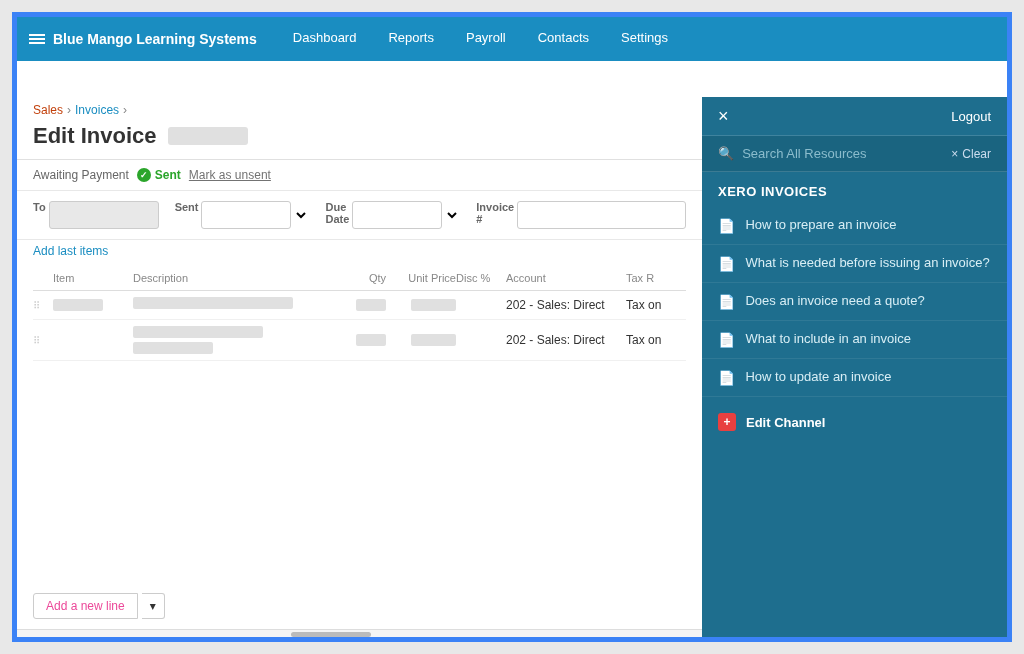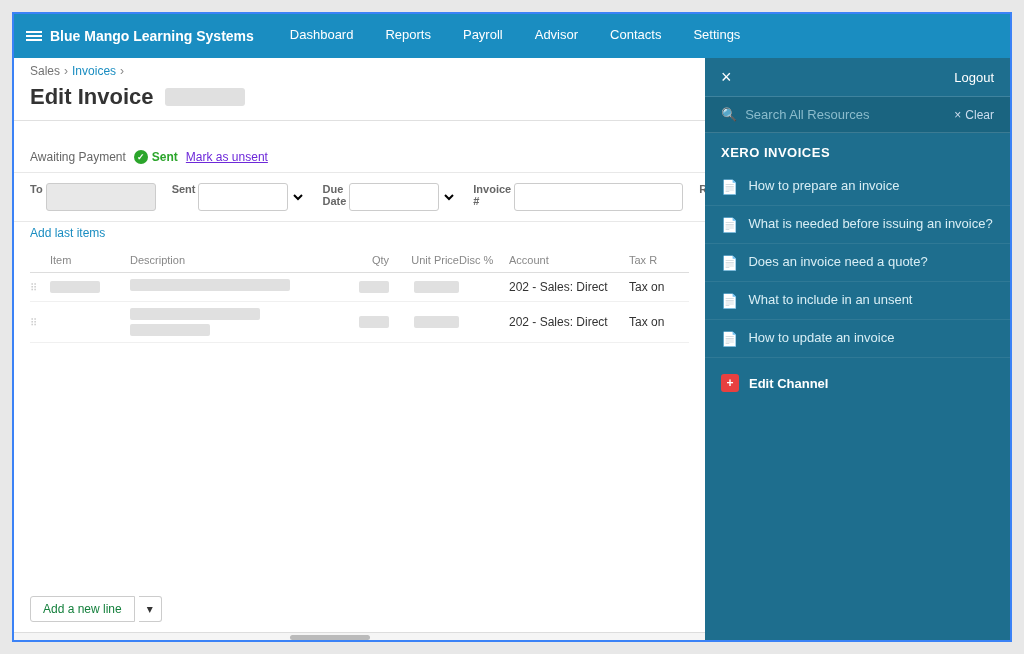"Blue Mango Learning Systems" .outer-frame { border: 2px solid #3b82f6 -> 5px solid #3b82f6; gap: none -> 36px }
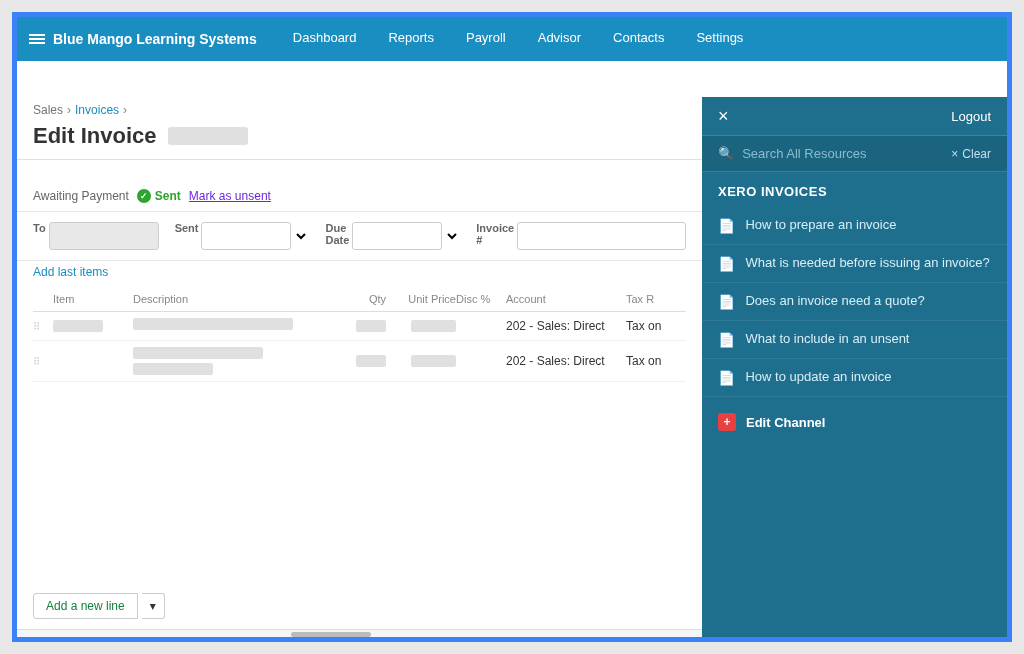"Advisor" a.nav-tab { html: <a>Advisor</a> -> none }
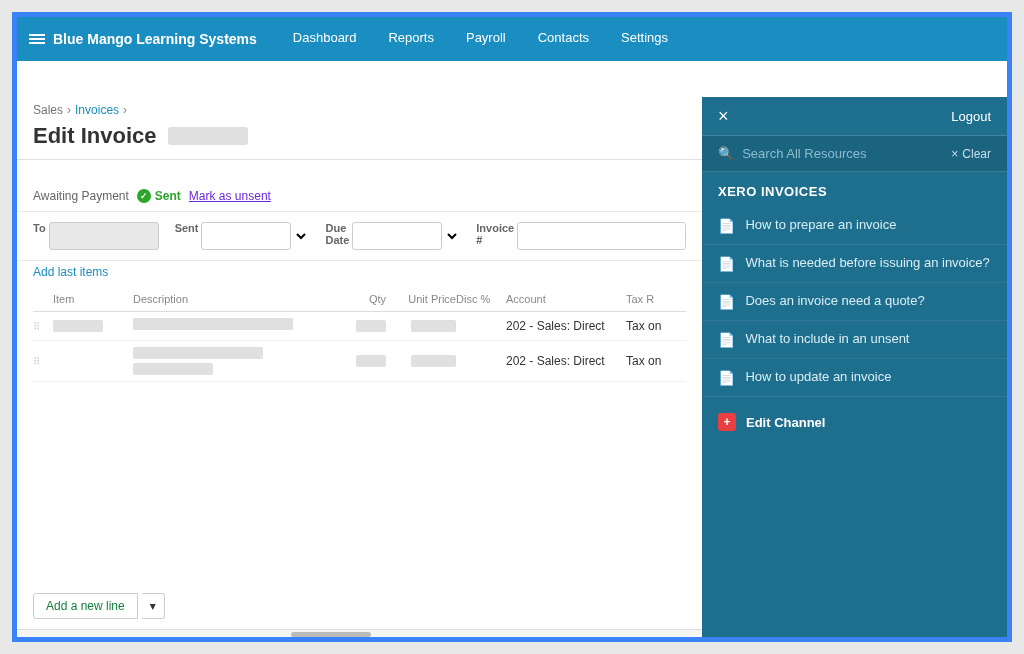"Sales" span { color: #737373 -> #c2410c }
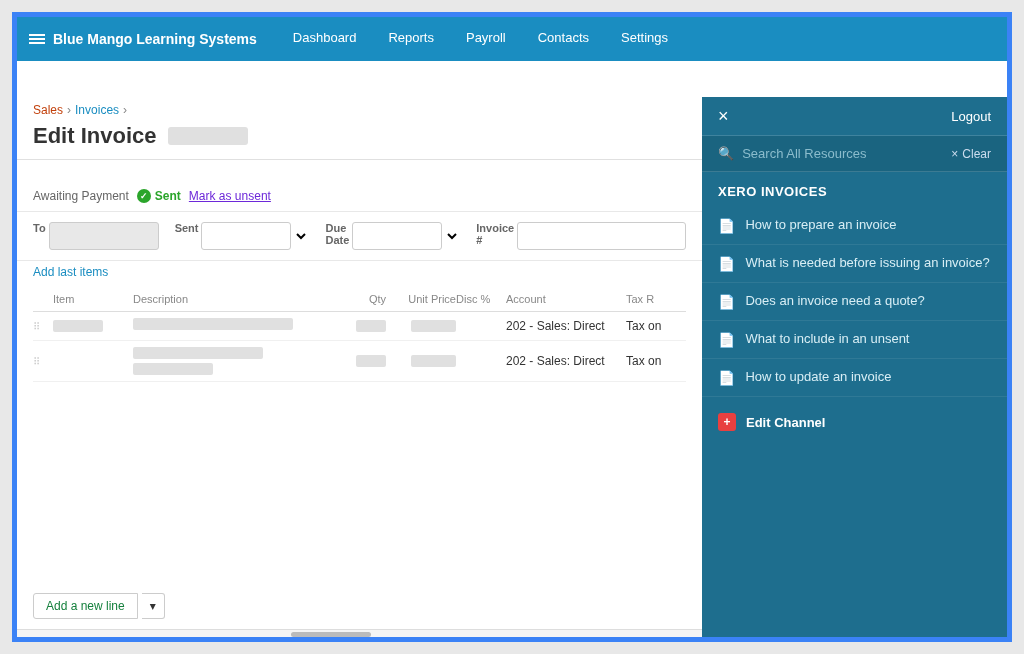"Awaiting Payment" .status-bar { margin-top: 21px -> none }
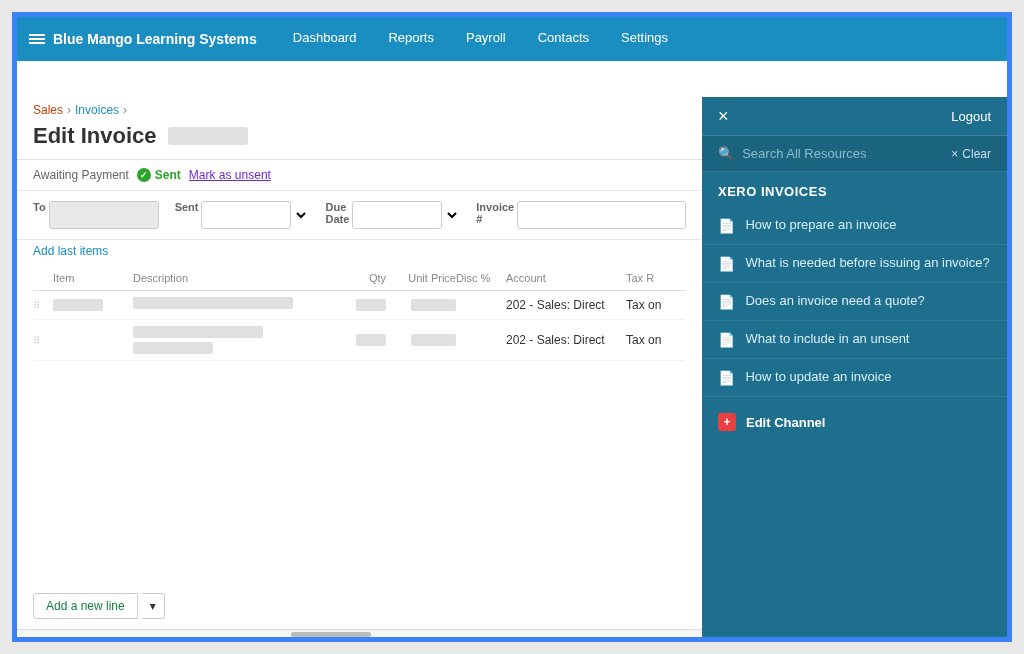"Mark as unsent" .mark-unsent { color: #6d28d9 -> #737373 }
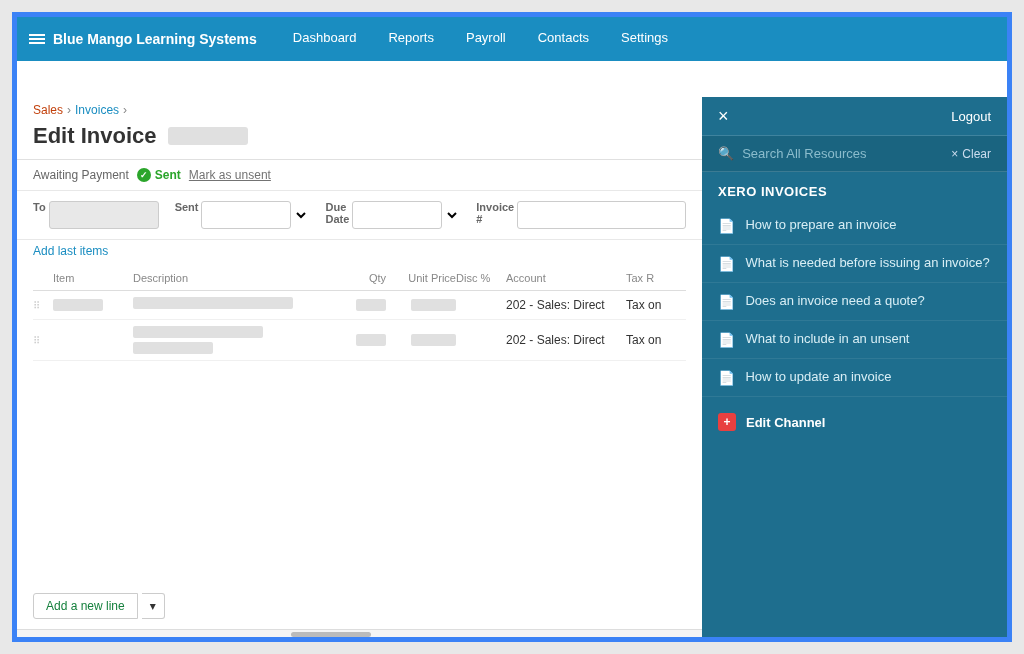"What to include in an" span { text: unsent -> invoice }
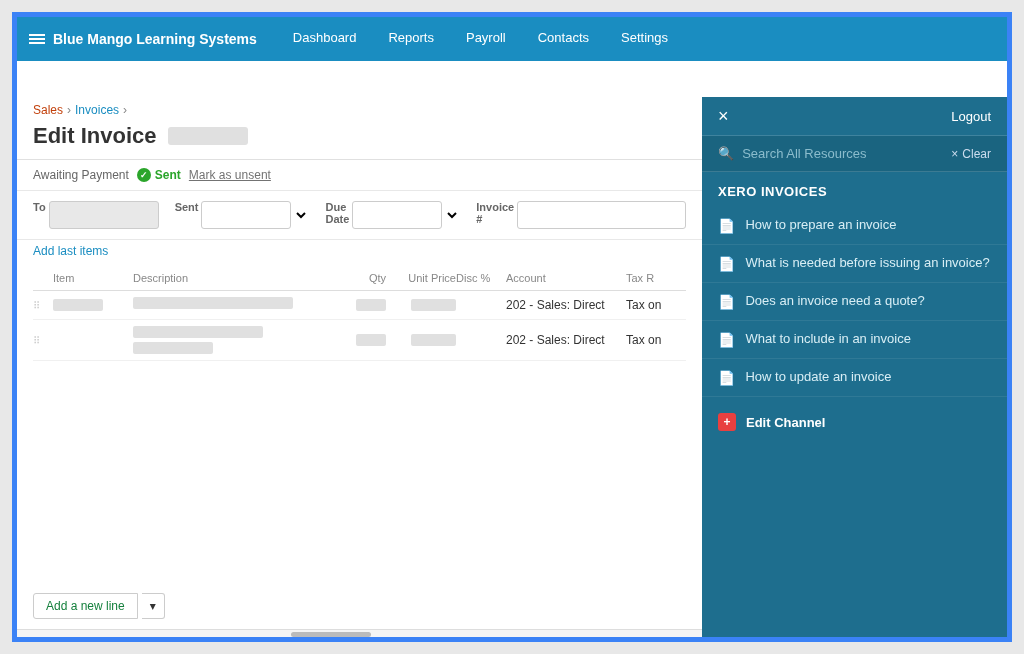"Add a new line" .add-new-line-btn { color: #15803d -> #ec4899 }
